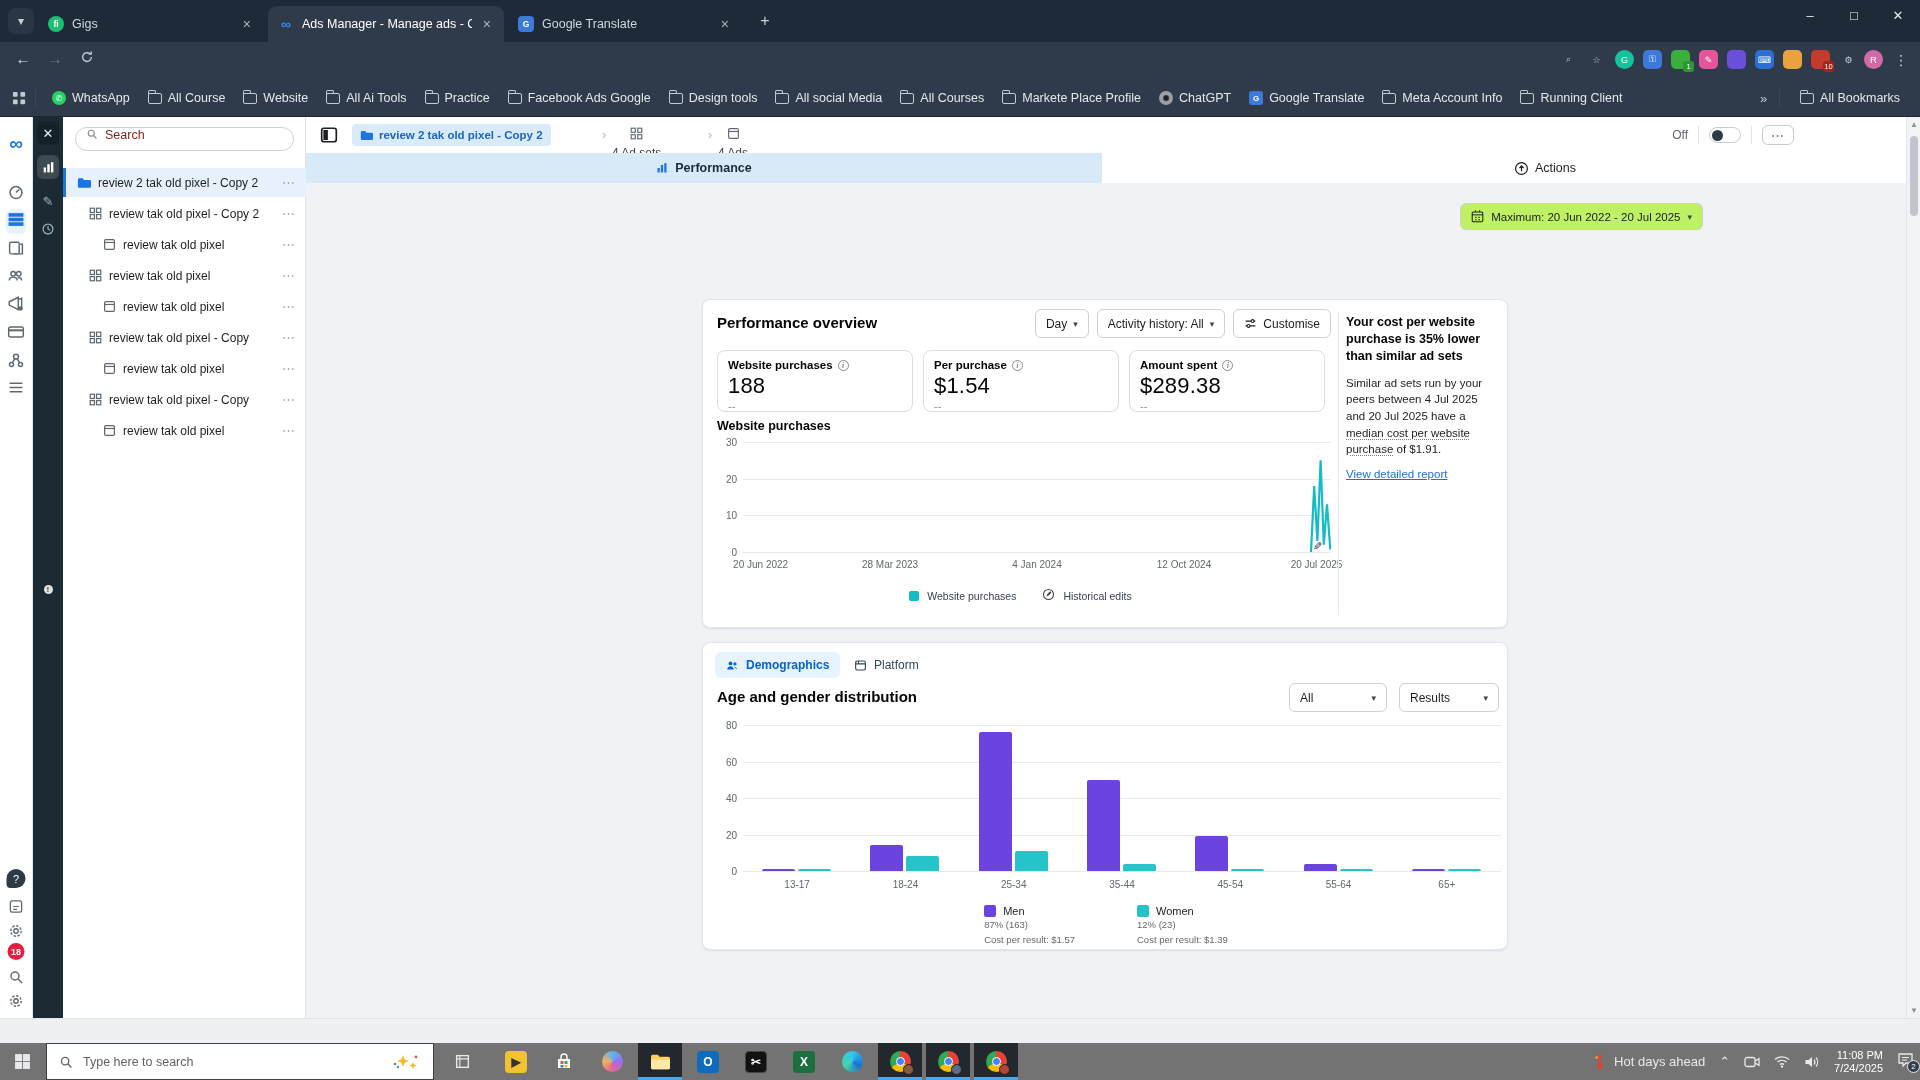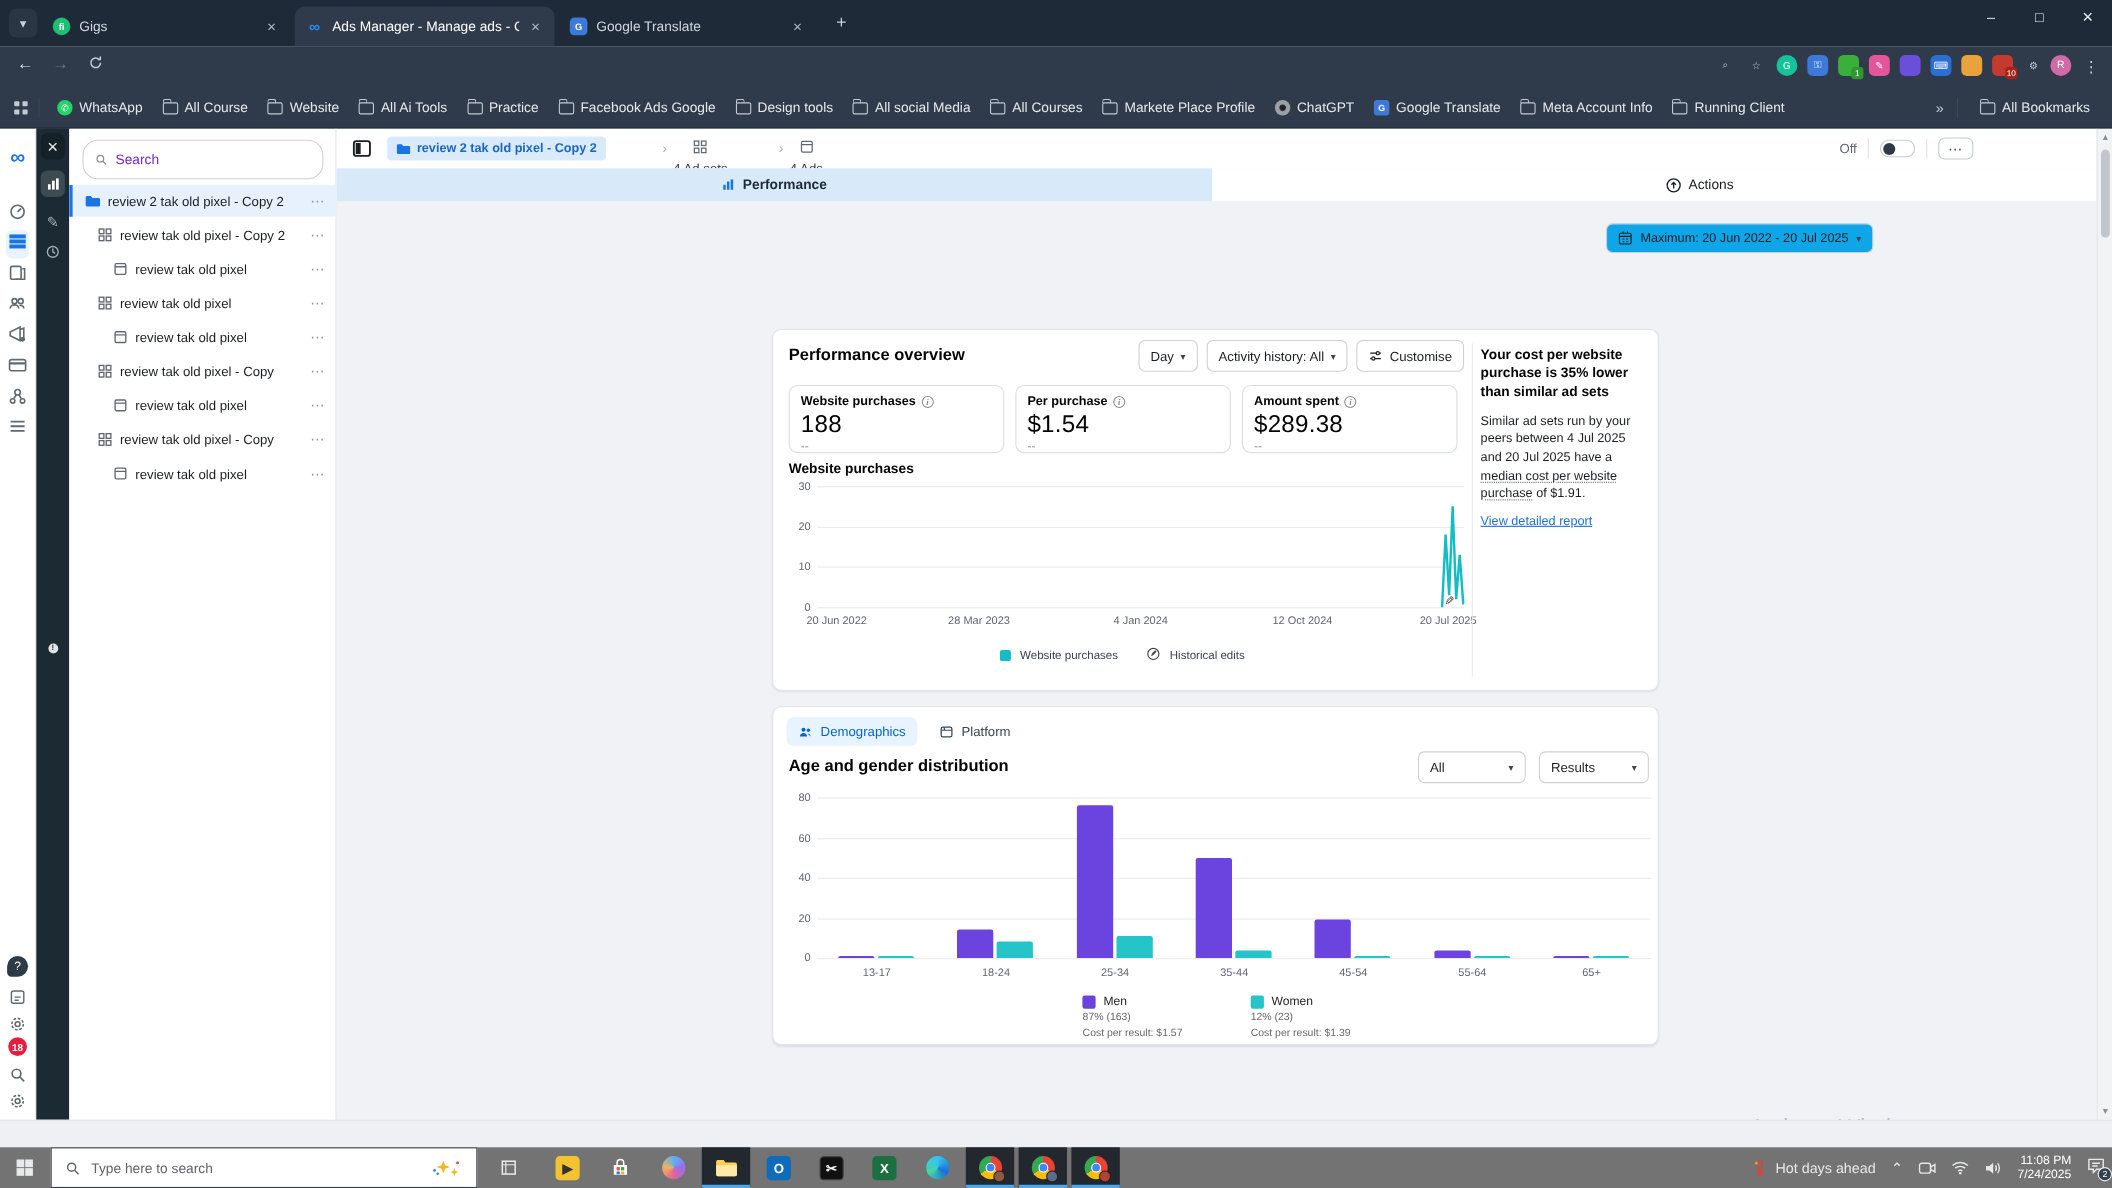"Search" #sbsearch { align-items: center -> flex-start; color: #6d28d9 -> #7f1d1d; height: 36px -> 24px }
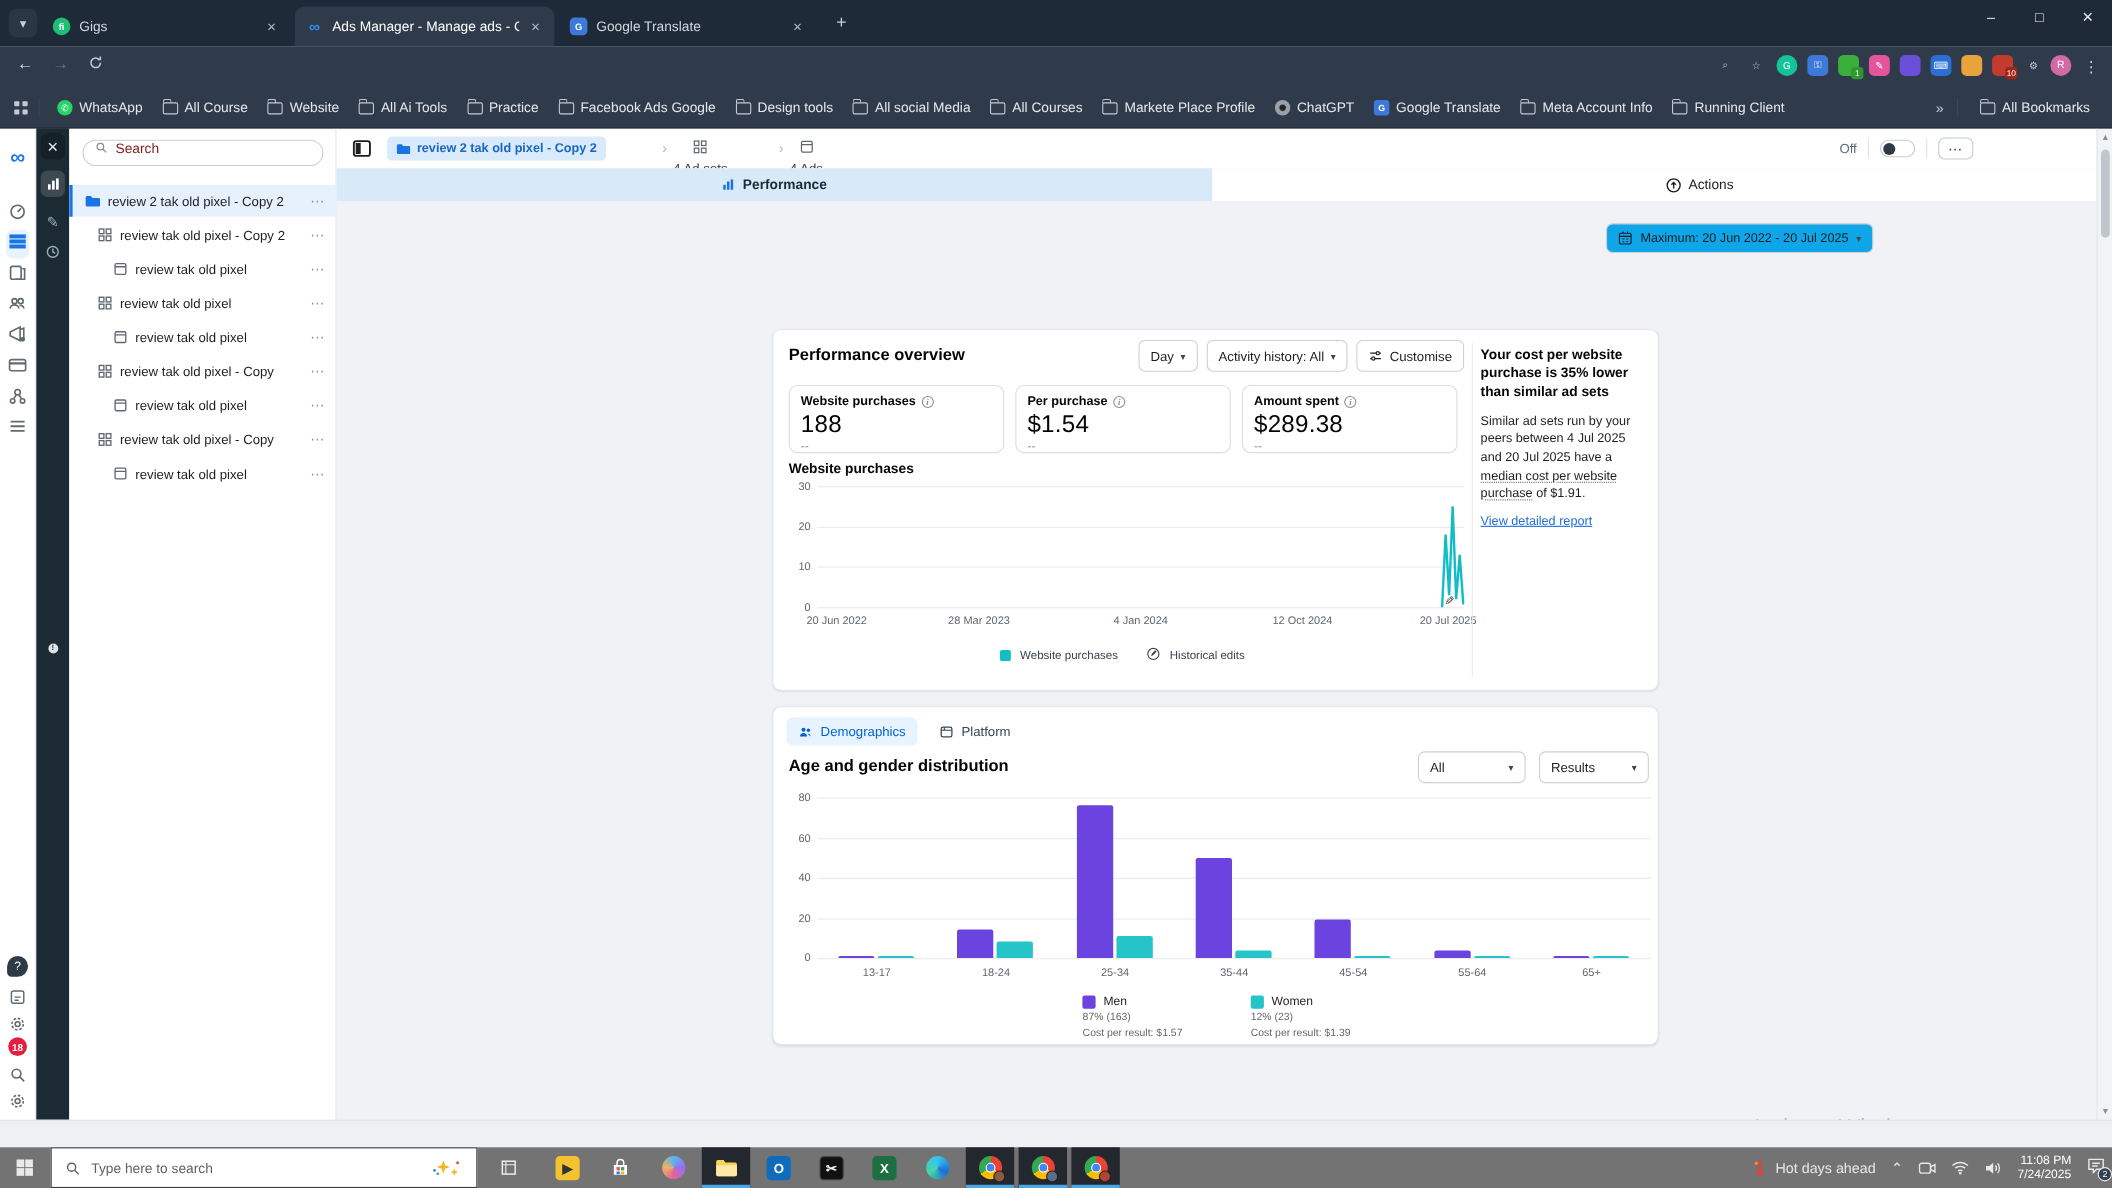"Maximum: 20 Jun 2022 -" #dateBtn { background: #0ea5e9 -> #bef264 }
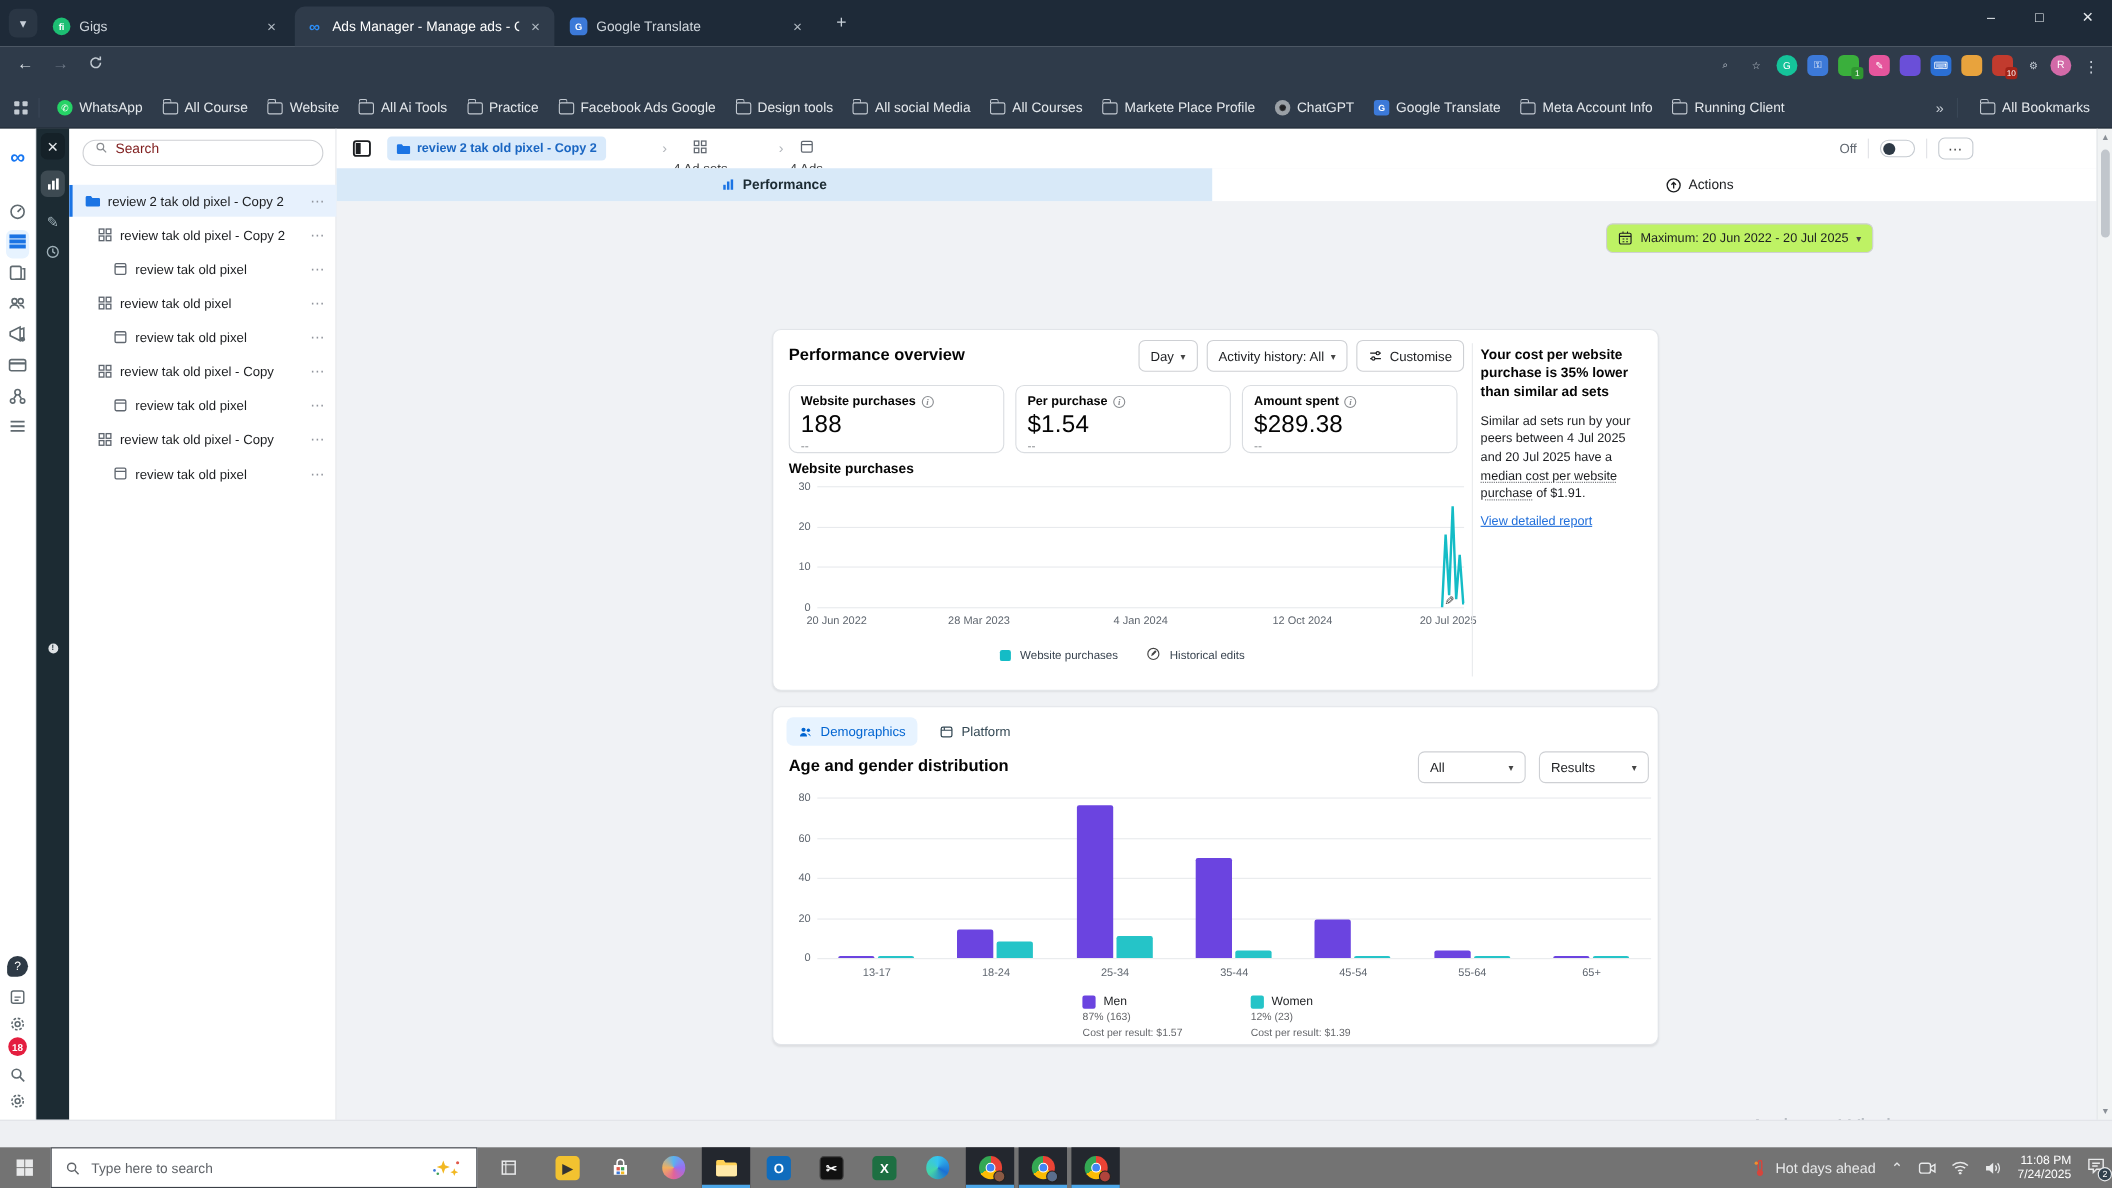"Demographics" .pill.on { font-weight: normal -> bold }
